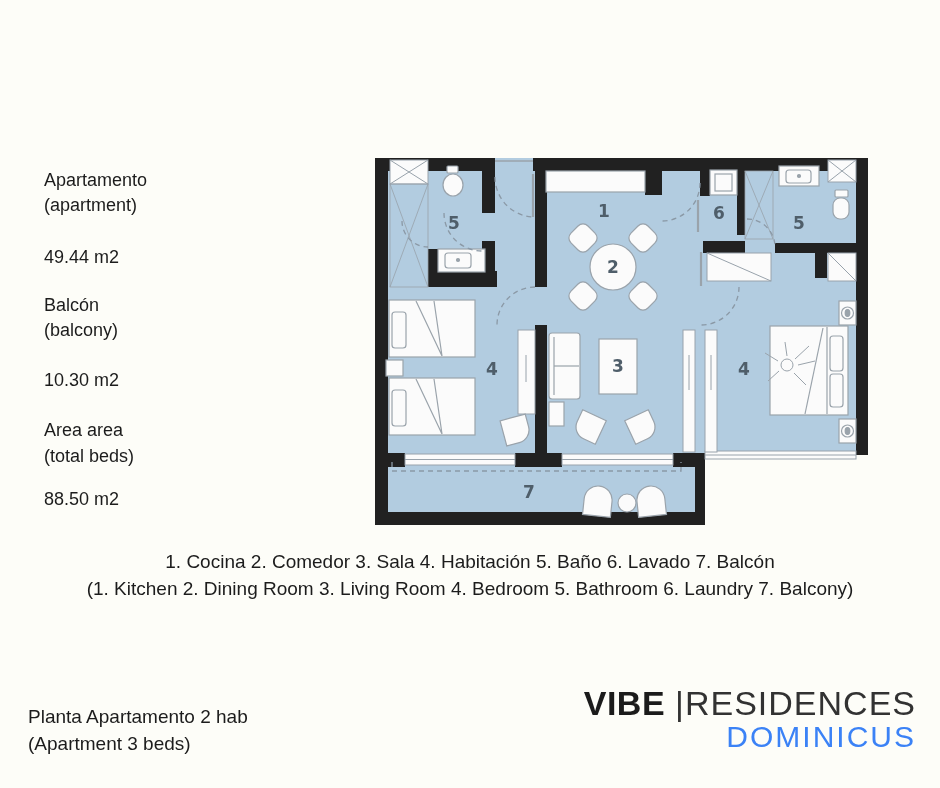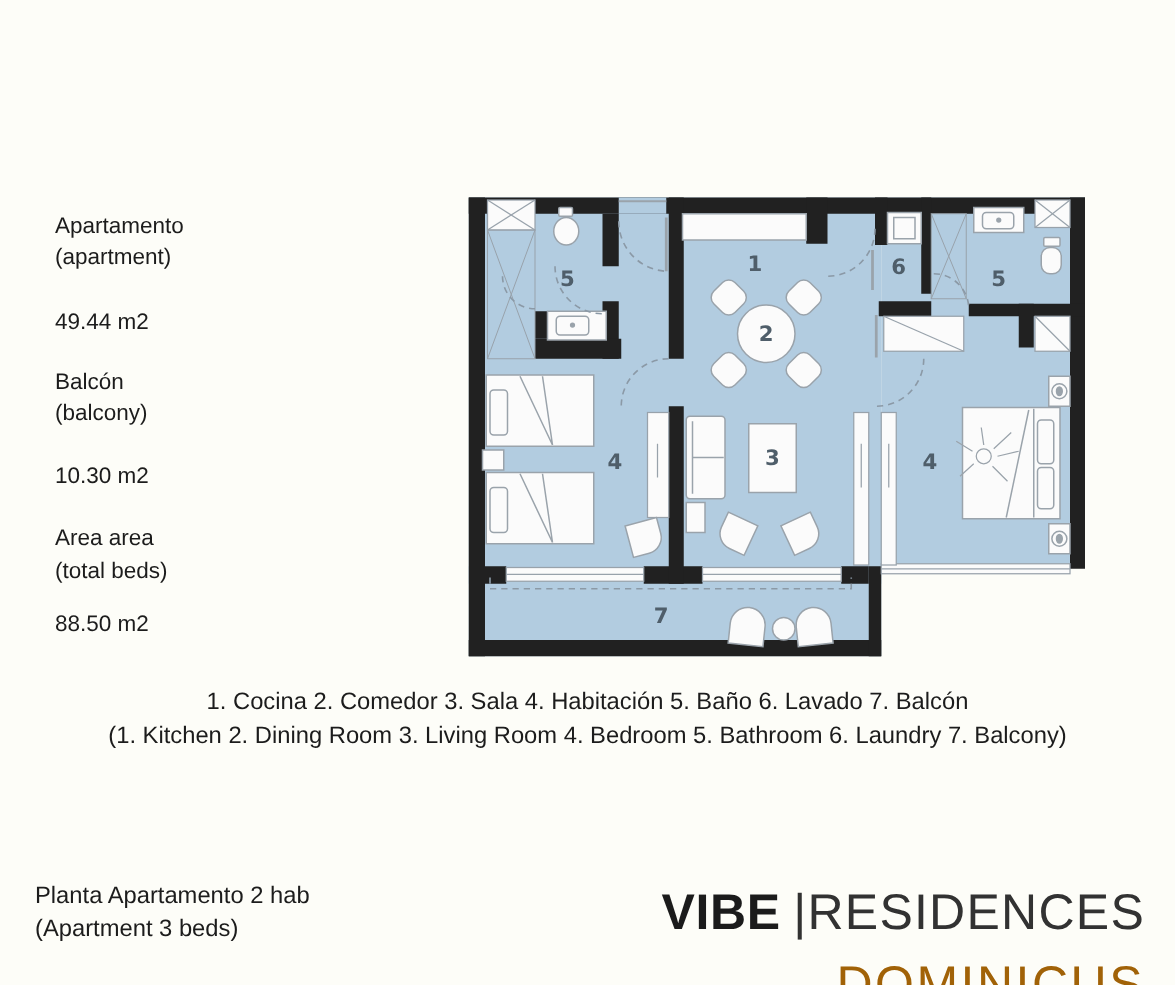"VIBE |RESIDENCES" .logo-line1 { font-size: 40px -> 34px; margin-top: 24px -> none }
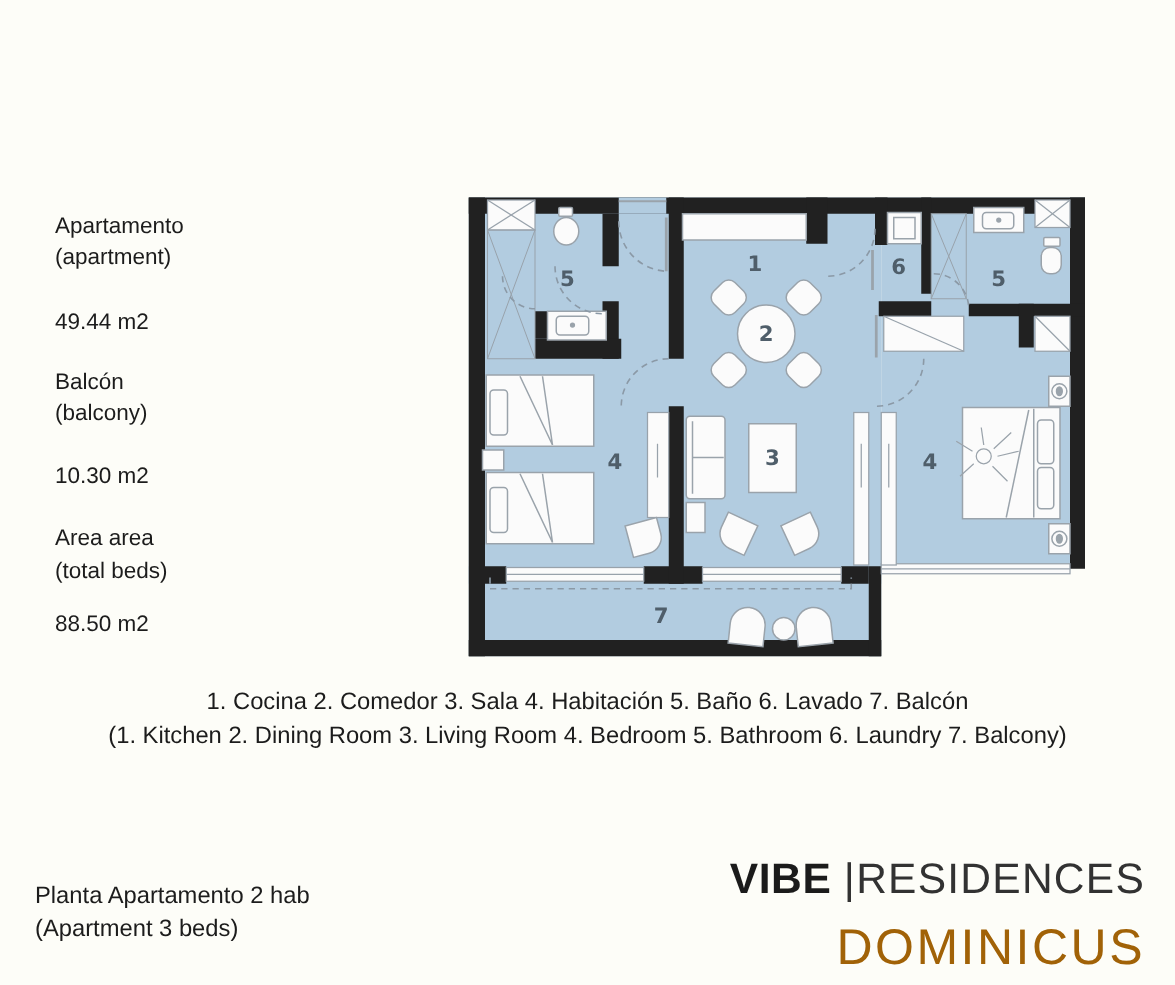"DOMINICUS" .logo-line2 { color: #a16207 -> #3b82f6; font-size: 40px -> 30px; margin-top: 18px -> 2px }
